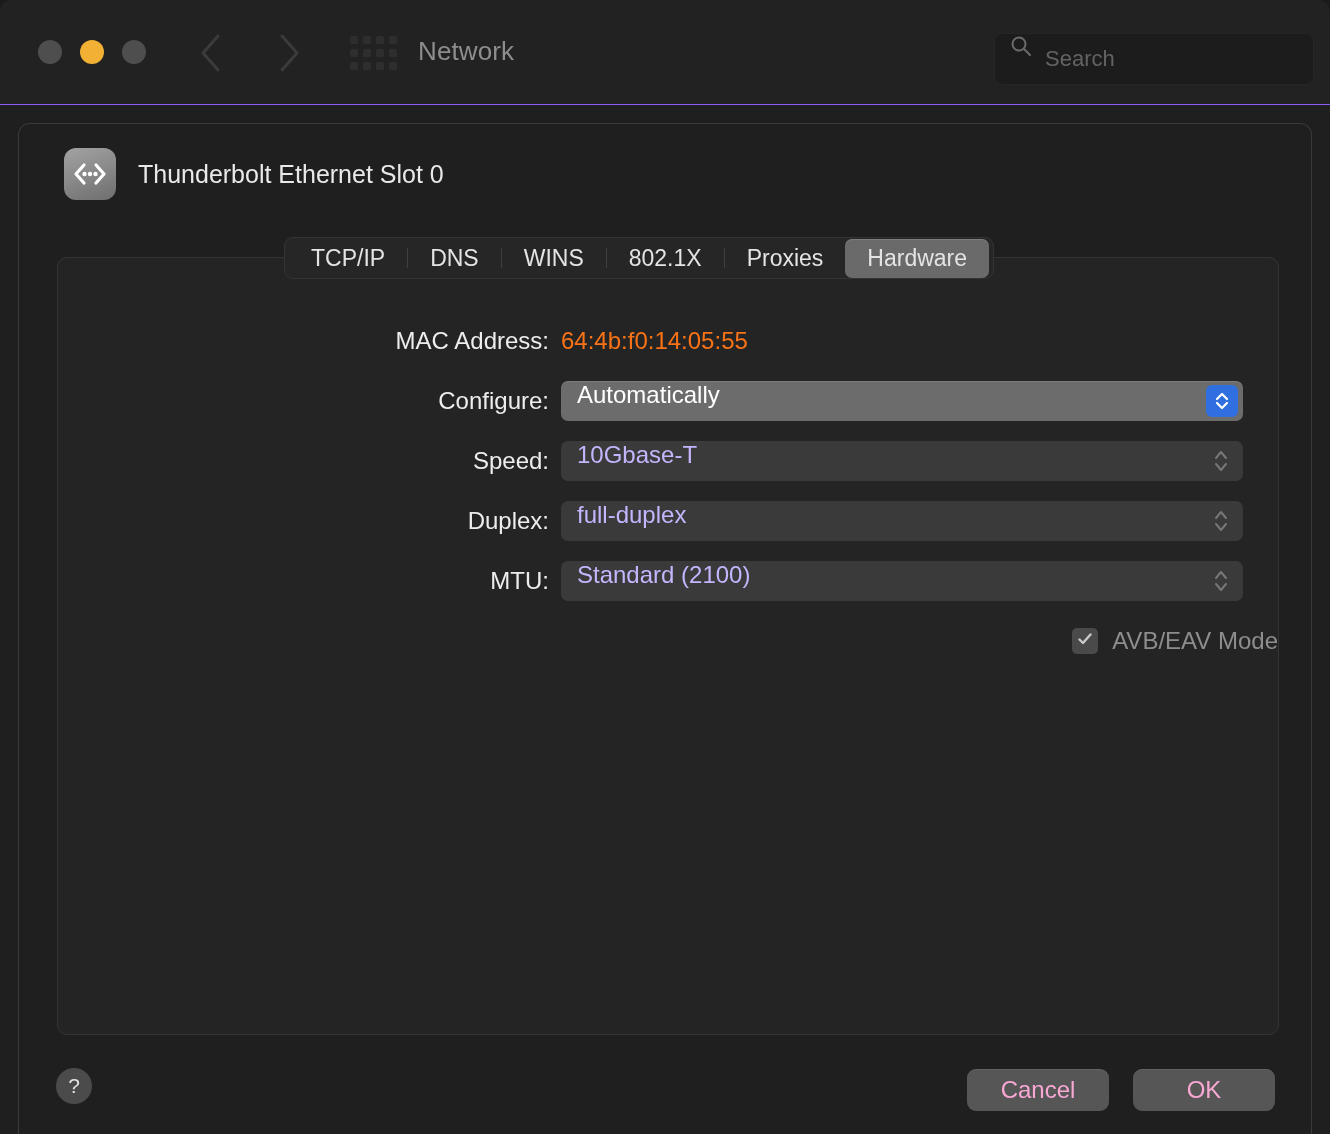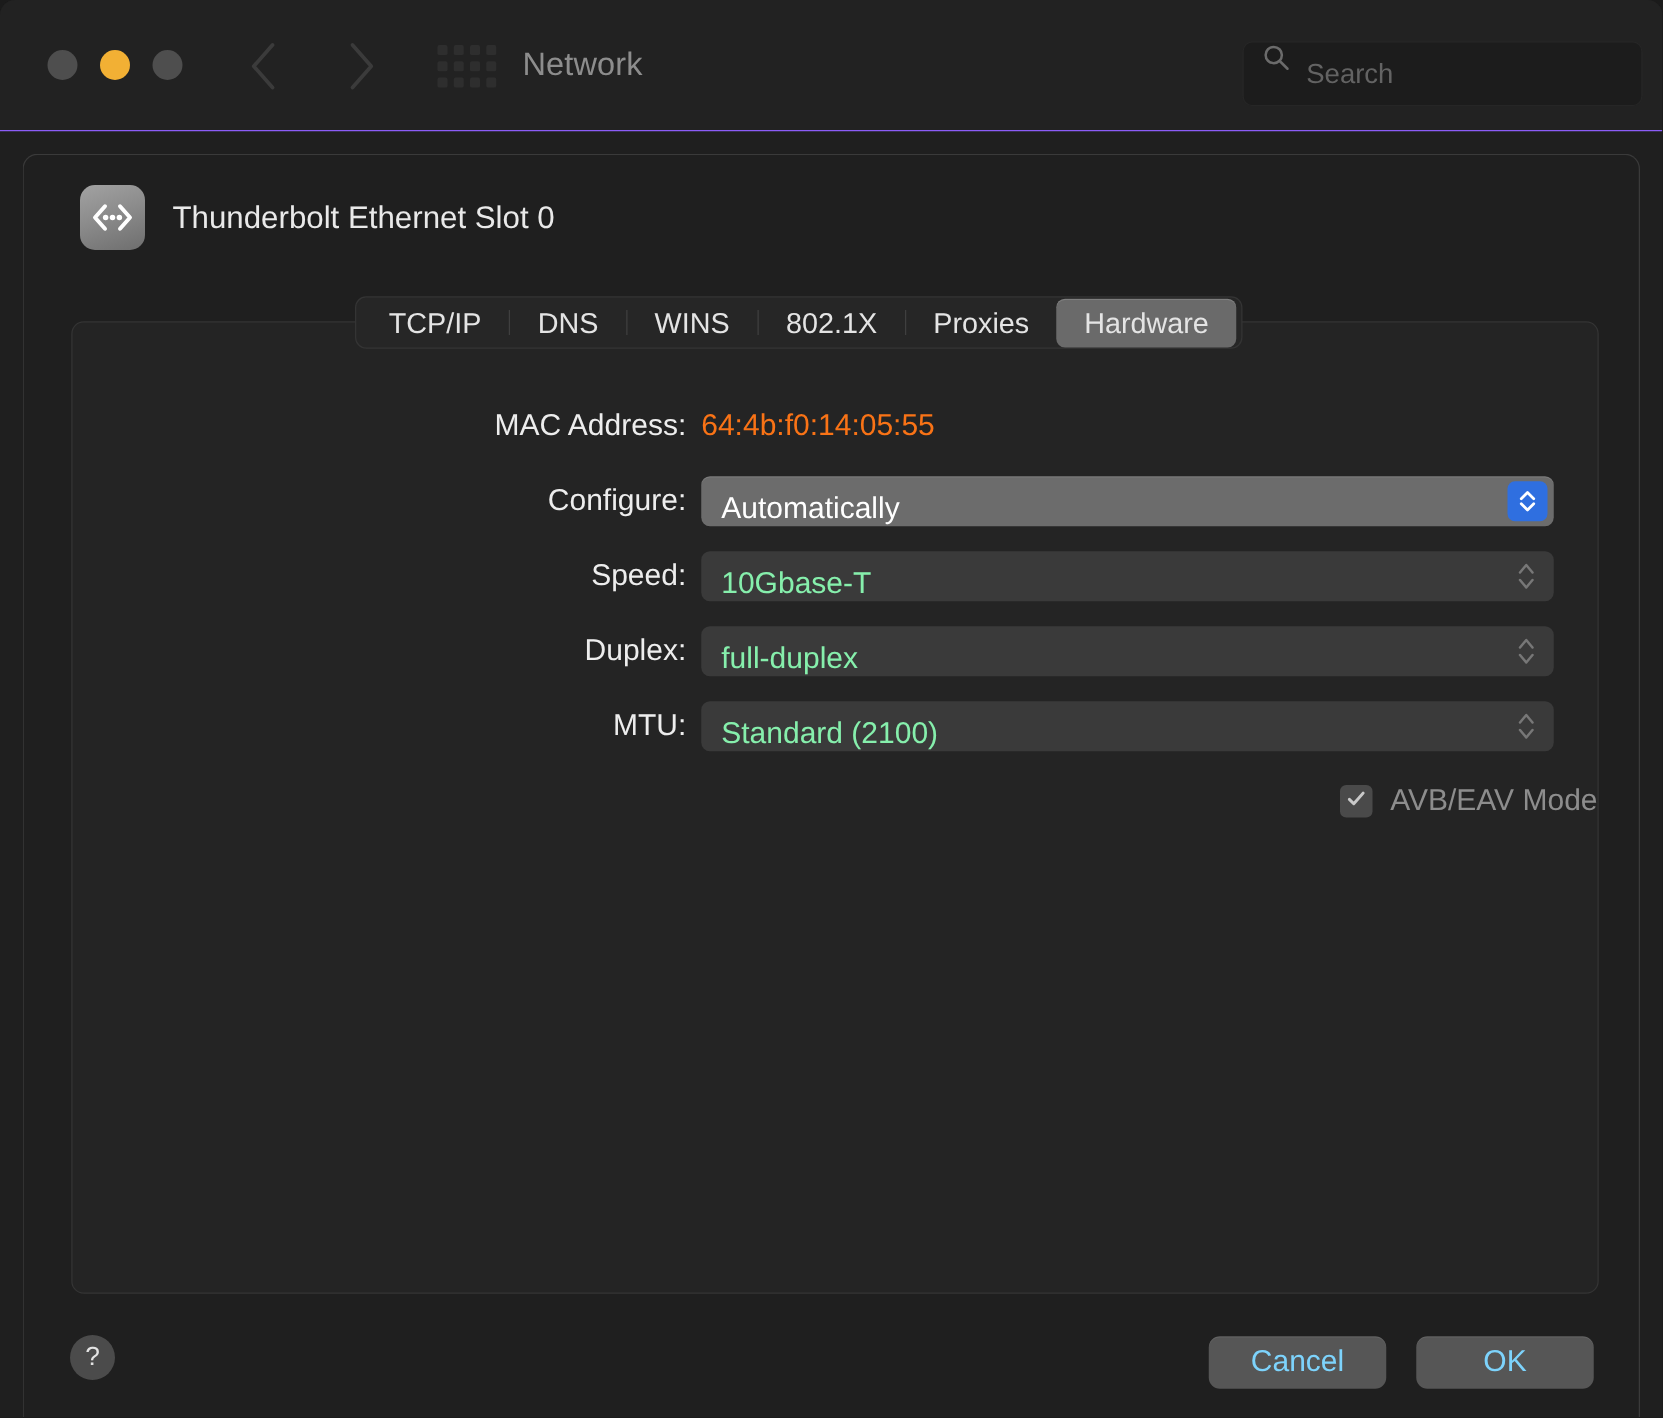"Automatically" .popup { align-items: flex-end -> flex-start }
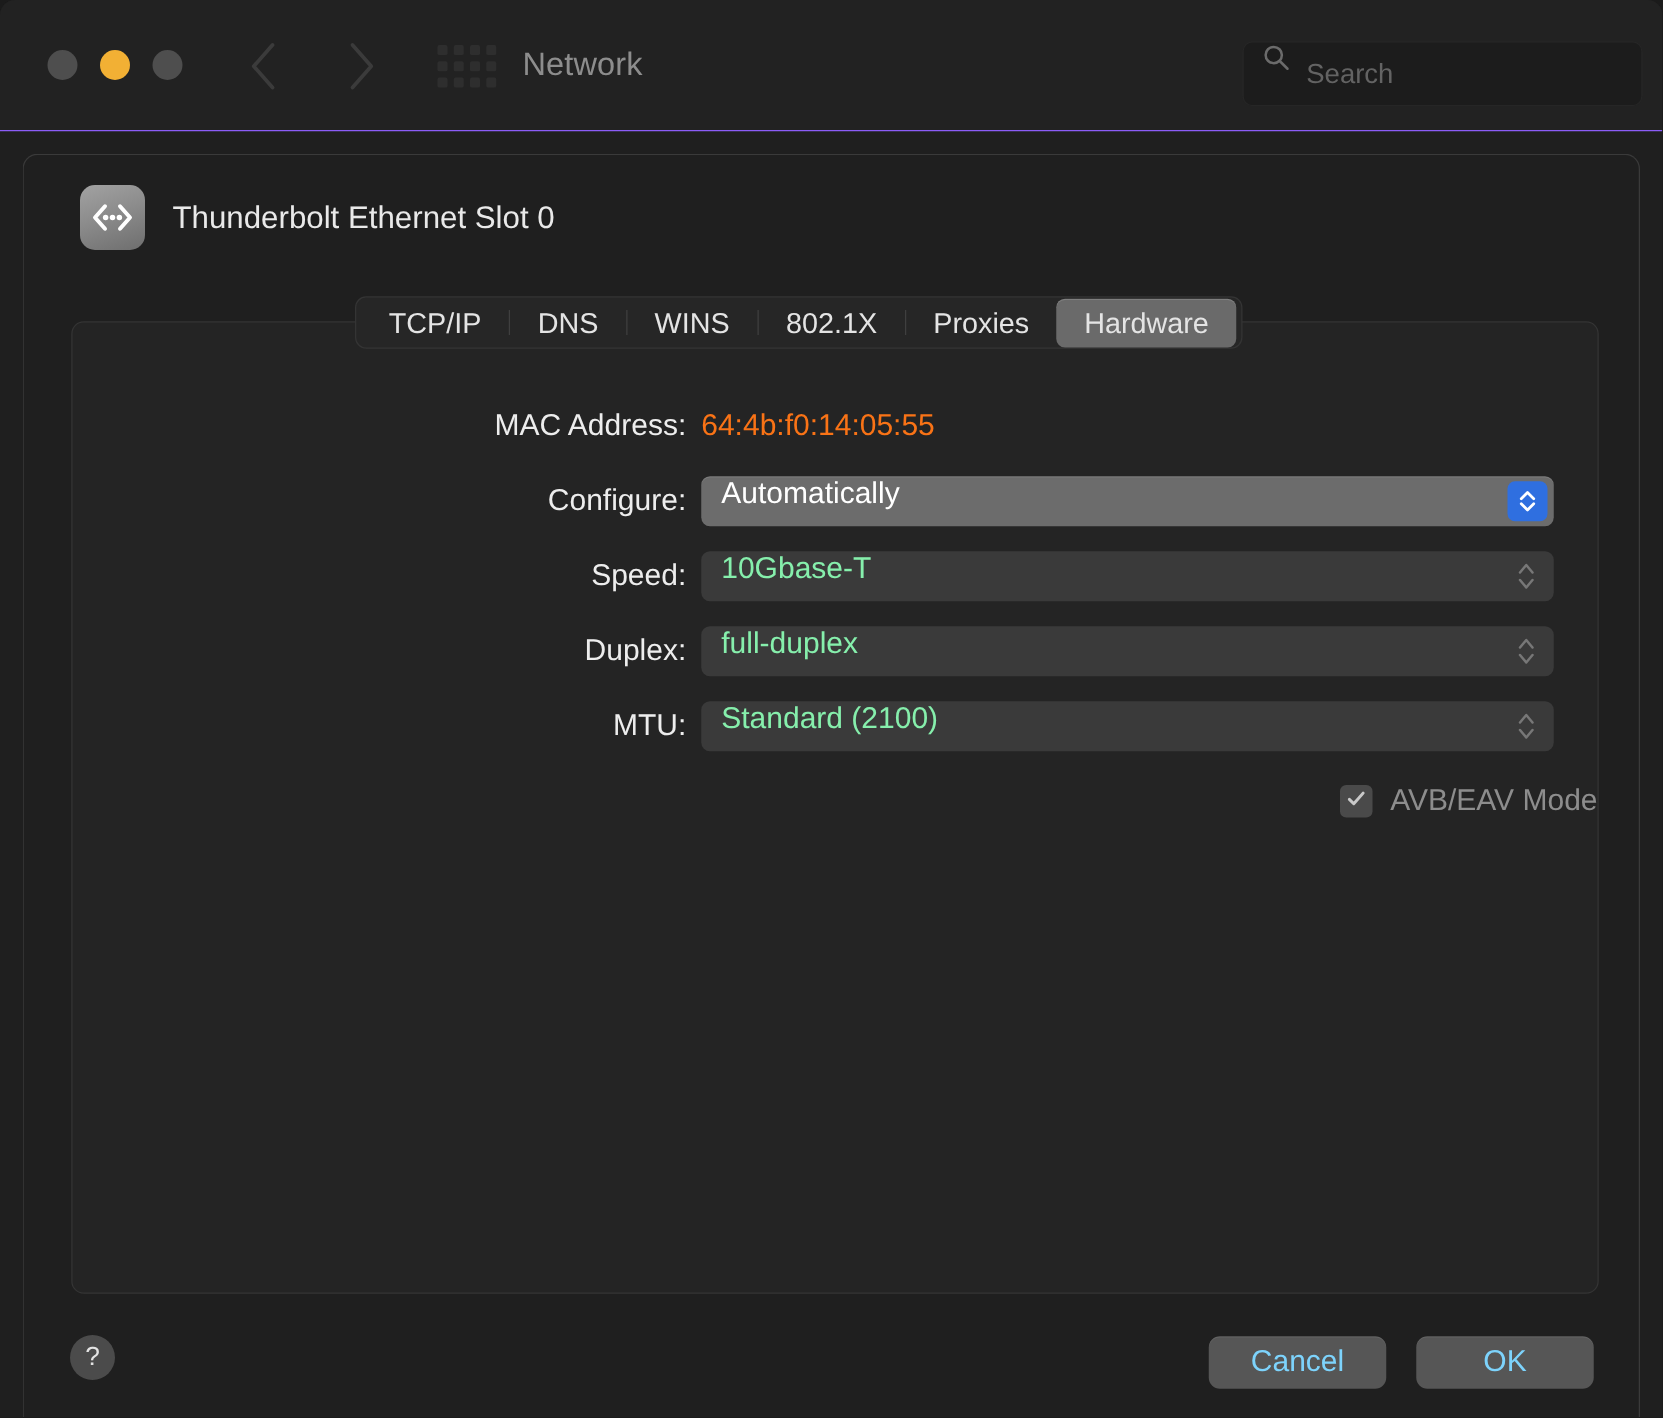"10Gbase-T" .popup.disabled { color: #86efac -> #c4b5fd }
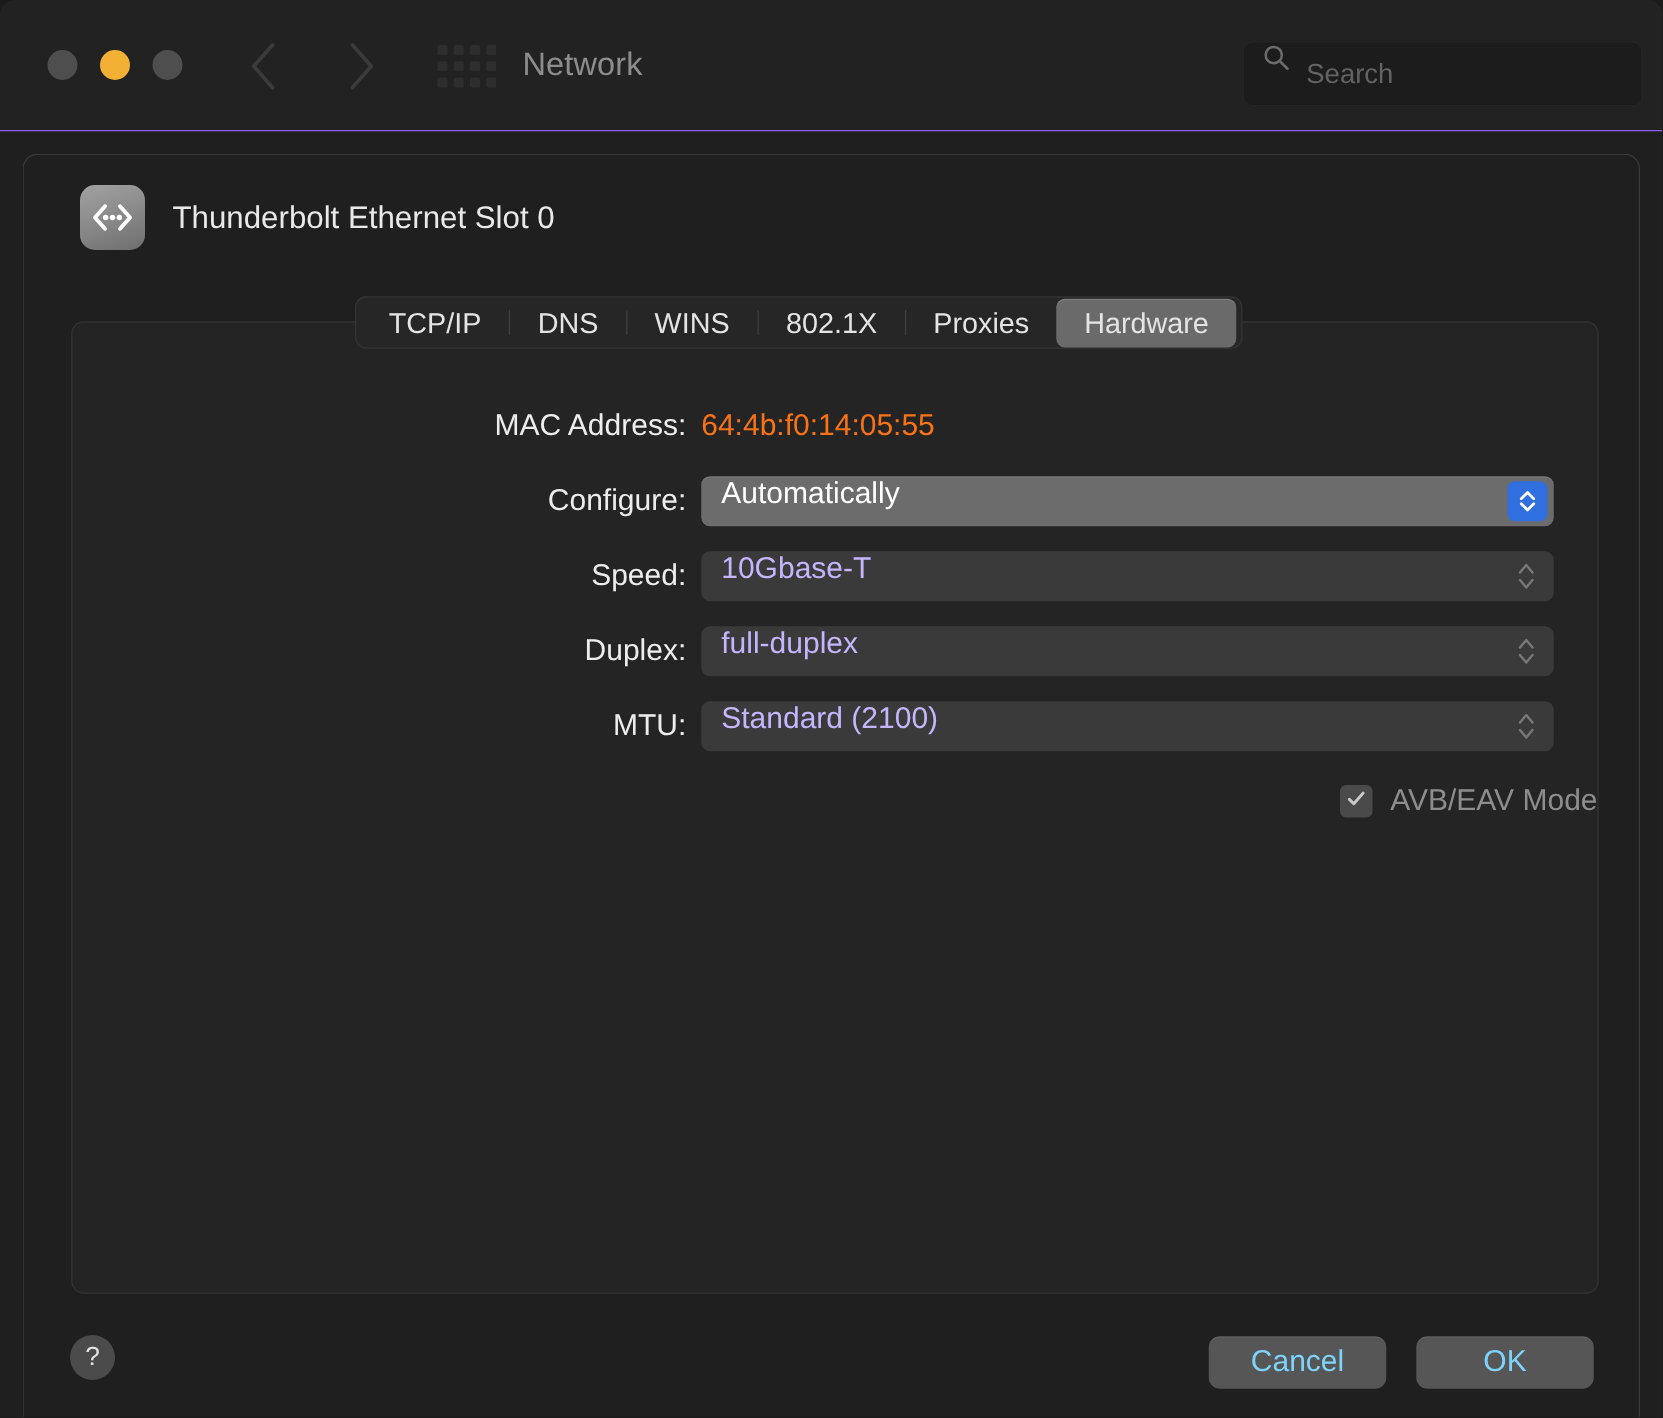"Cancel" .btn { color: #7dd3fc -> #f9a8d4 }
